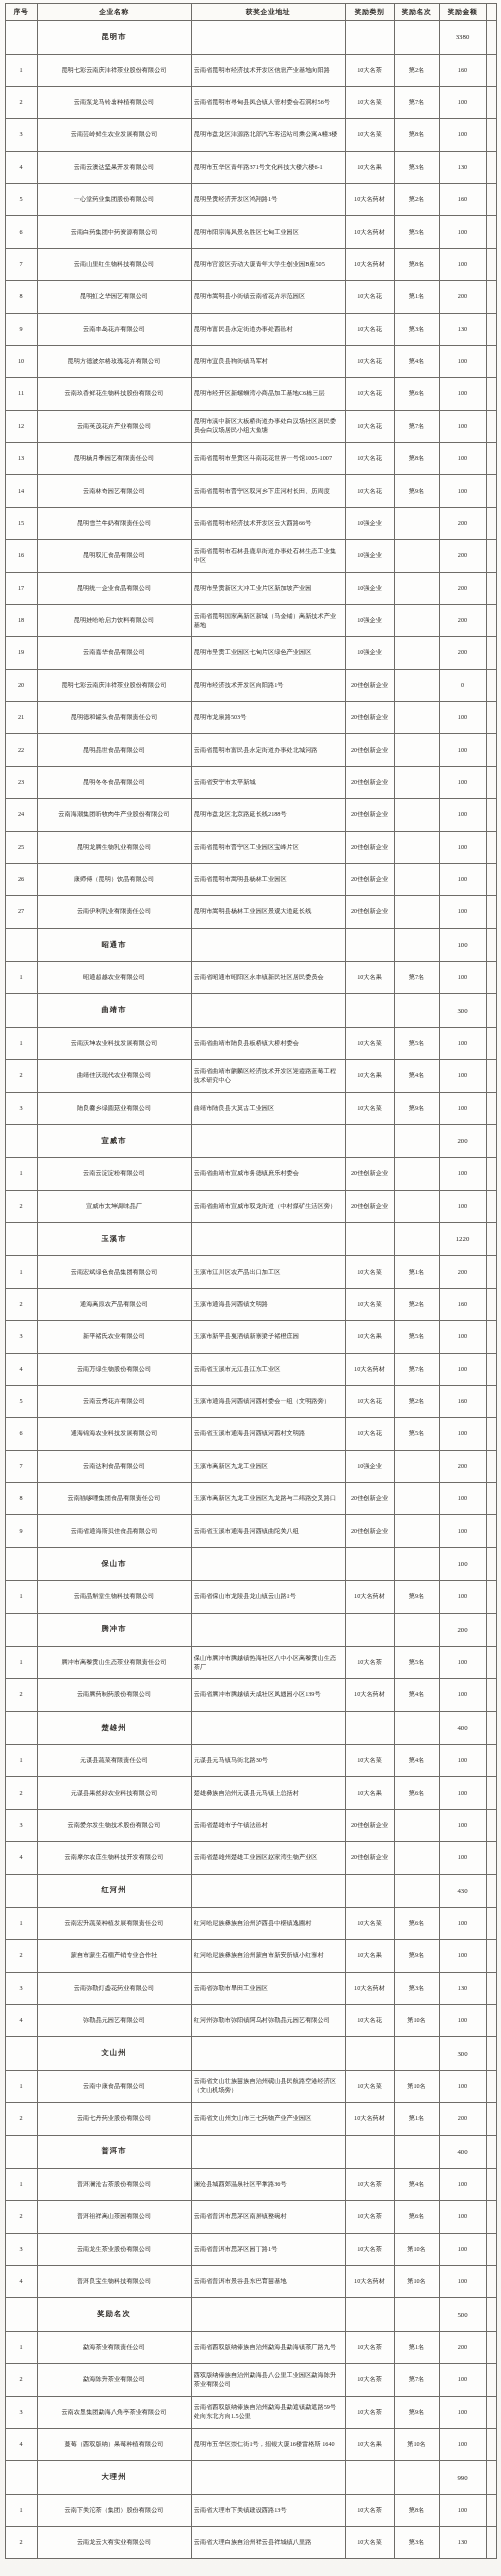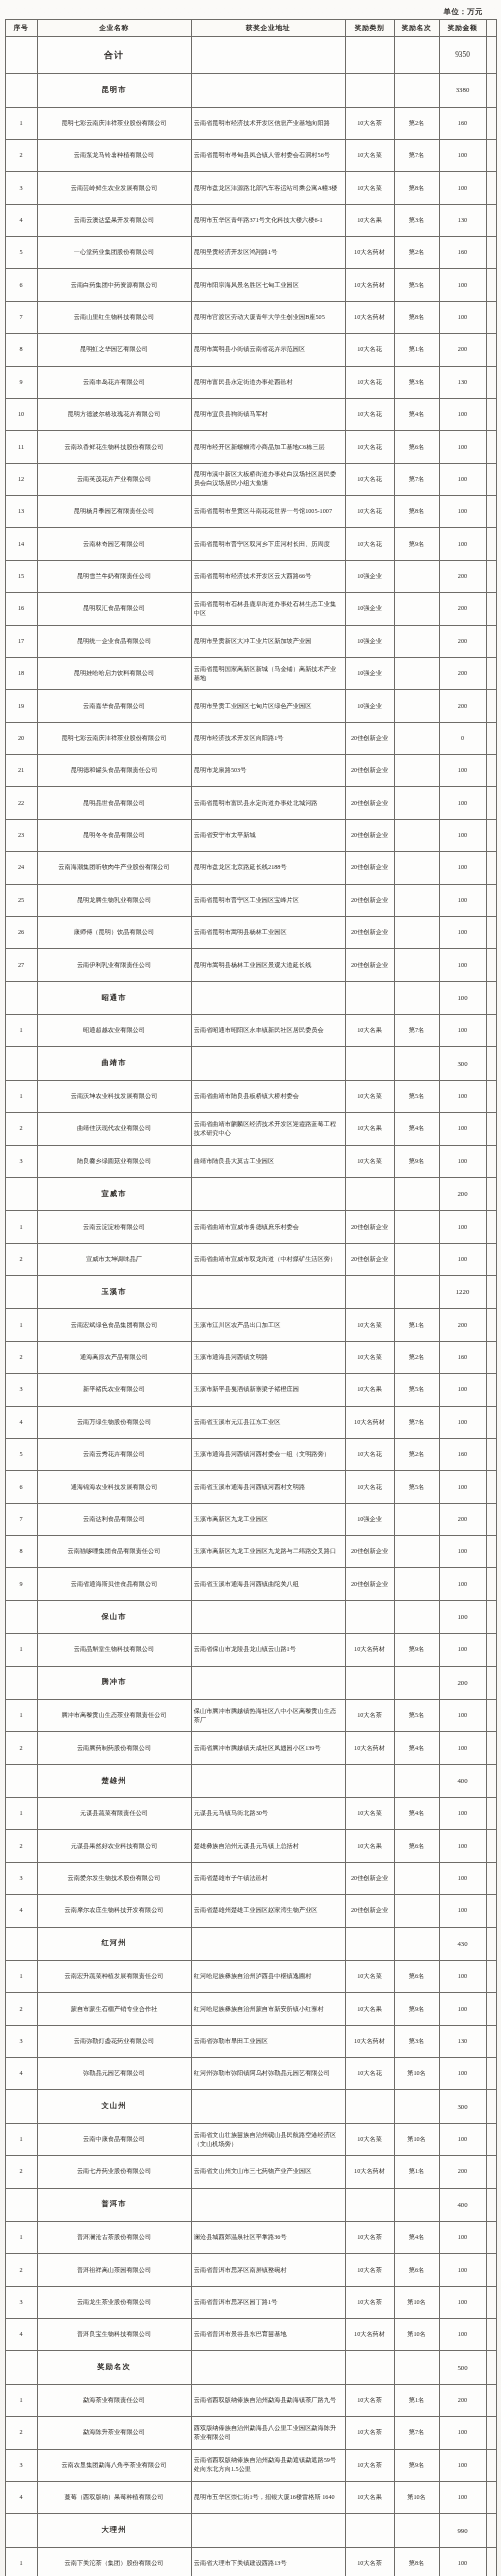"单位：万元" div.unit-label { html: <div>单位：万元</div> -> none }
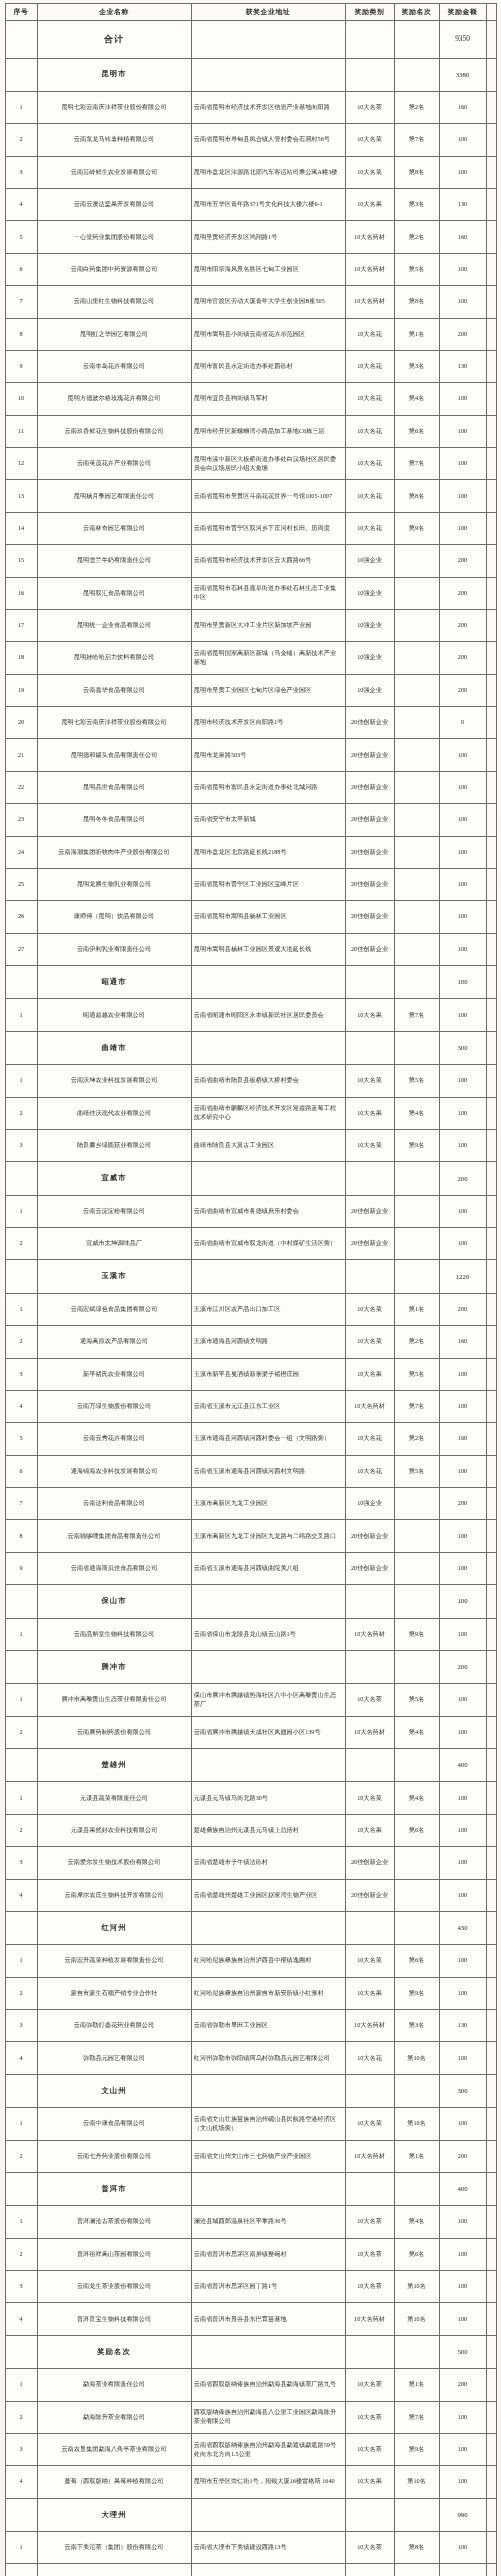"合计" tr.total-row { html: <tr> <td></td> <td>合计</td> <td></td> <td></td> <td></td> <td>9350</td> <td></td> </tr> -> none }
